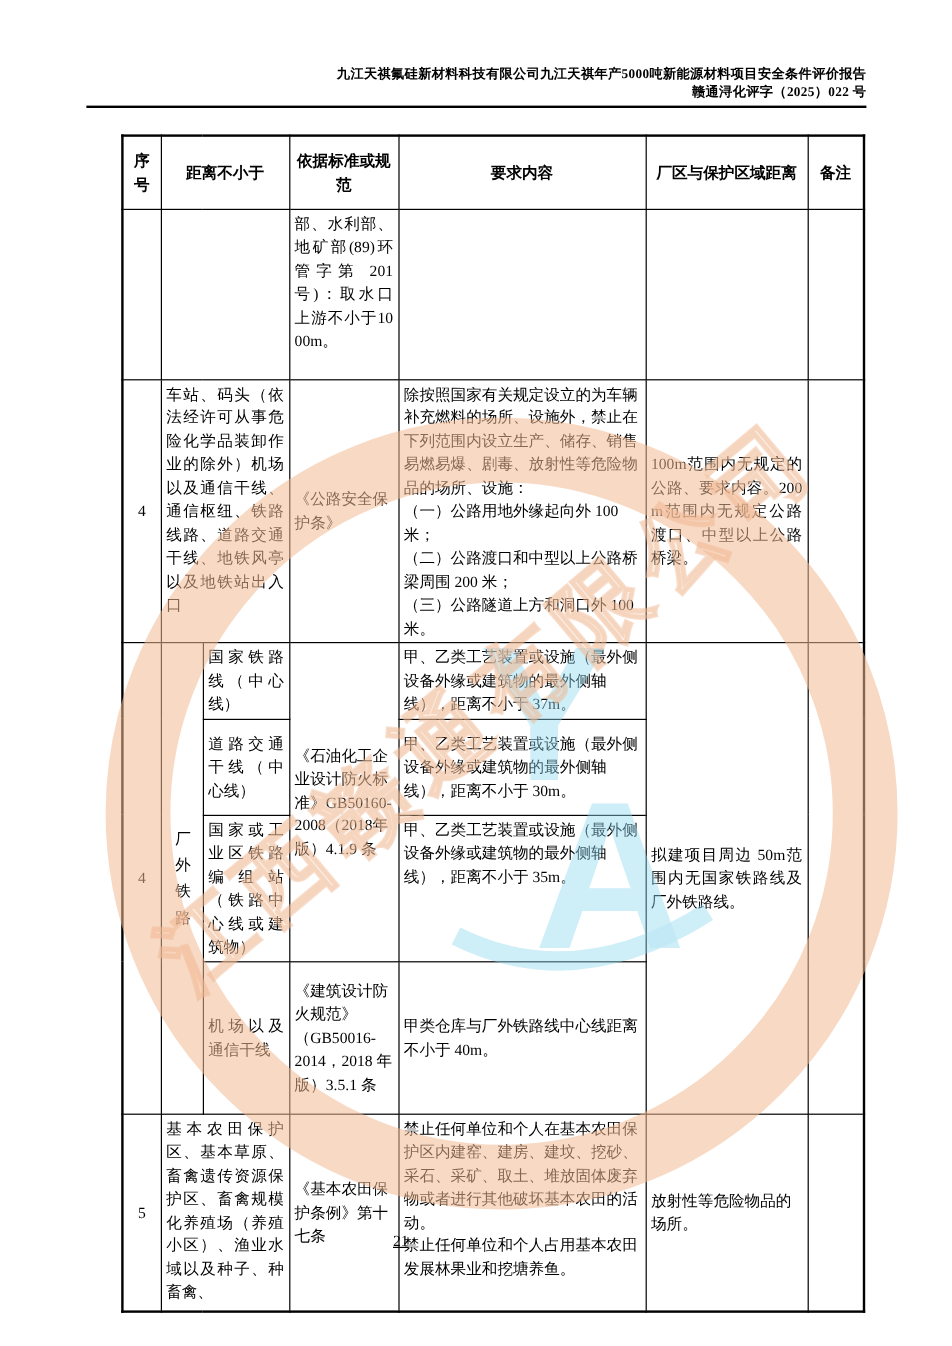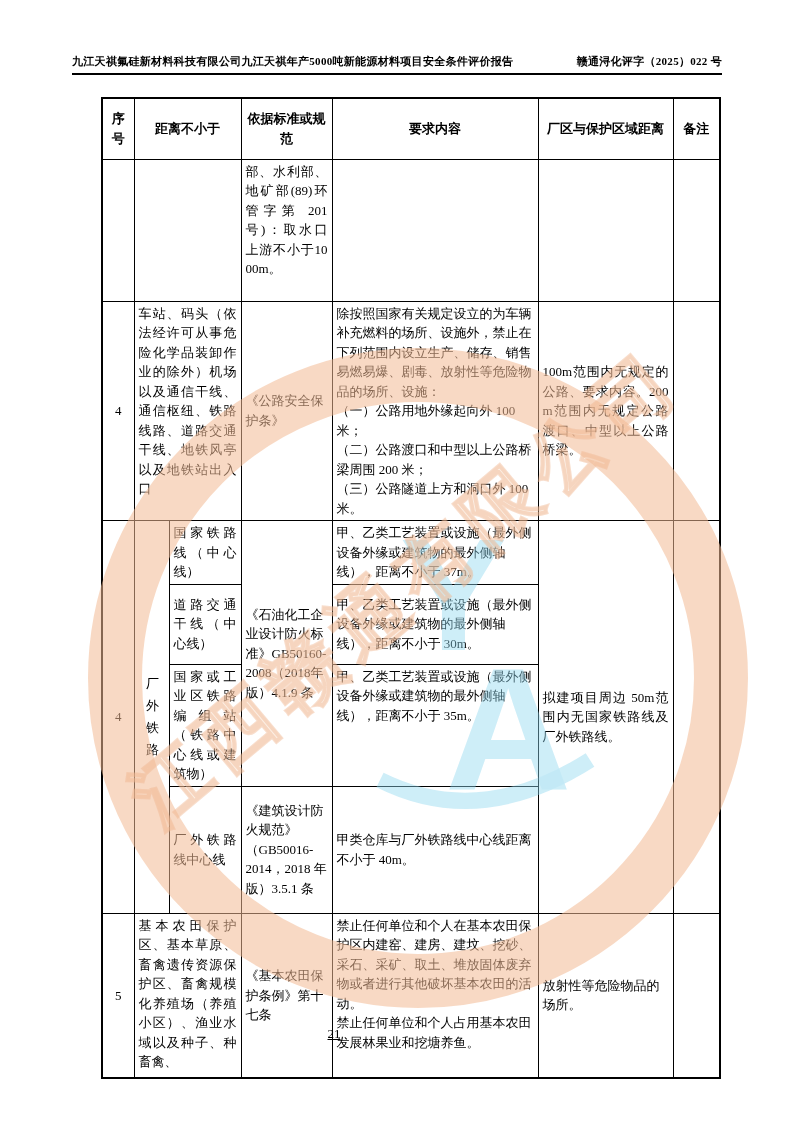"九江天祺氟硅新材料科技有限公司九江天祺年产5000吨新能源材料项目安全条件评价报" .doc-header { flex-direction: none -> column }
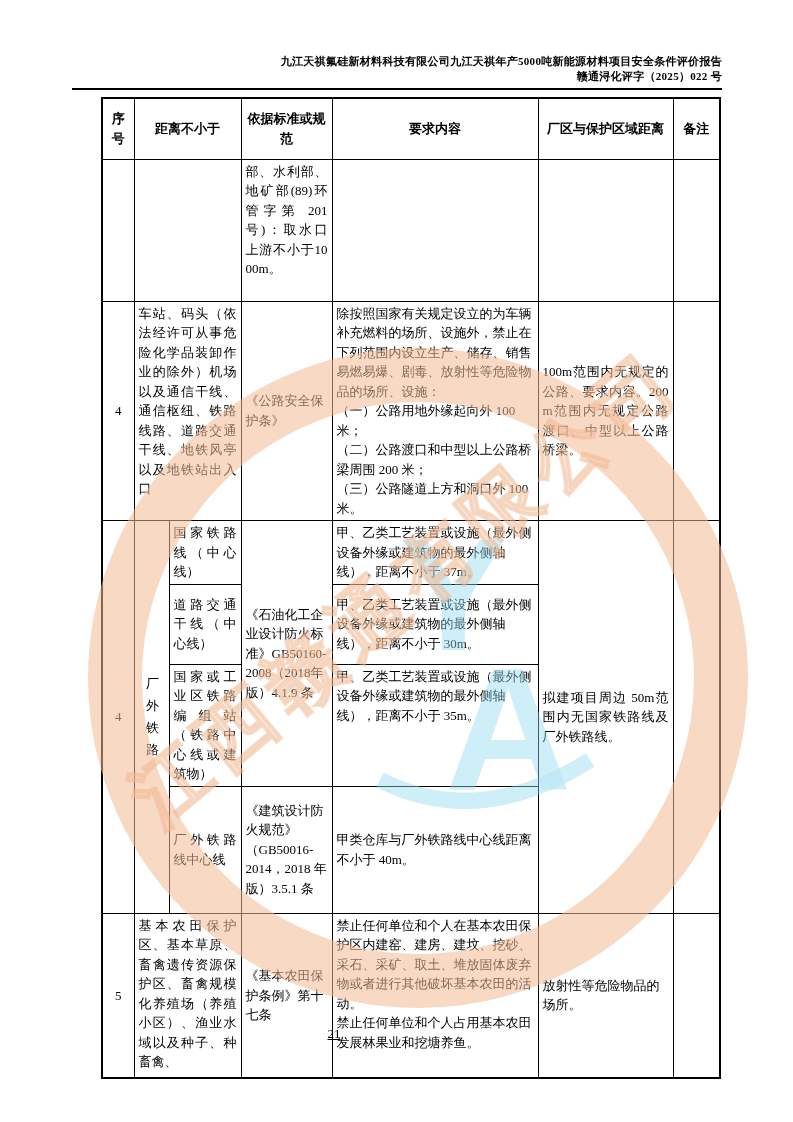"序号" table.report { top: 97px -> 112px }
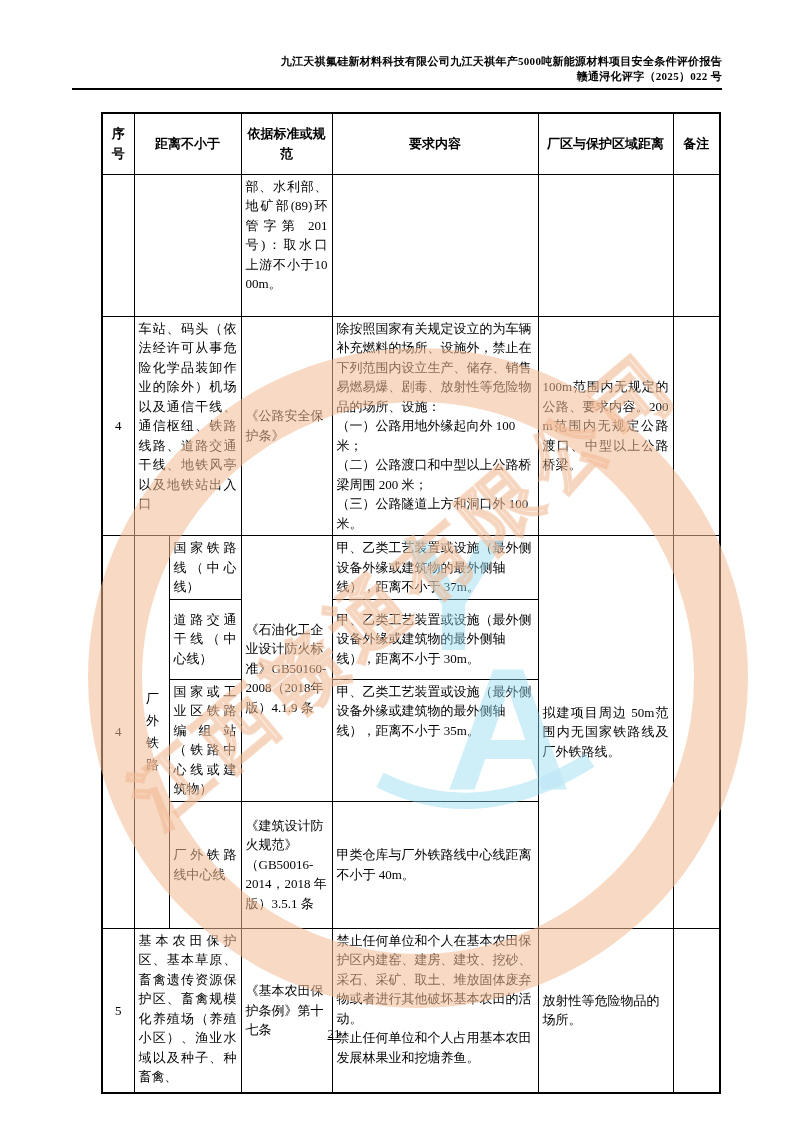"厂外铁路线中心线" td.just { text: 厂外铁路线中心 -> 机场以及通信干 }
